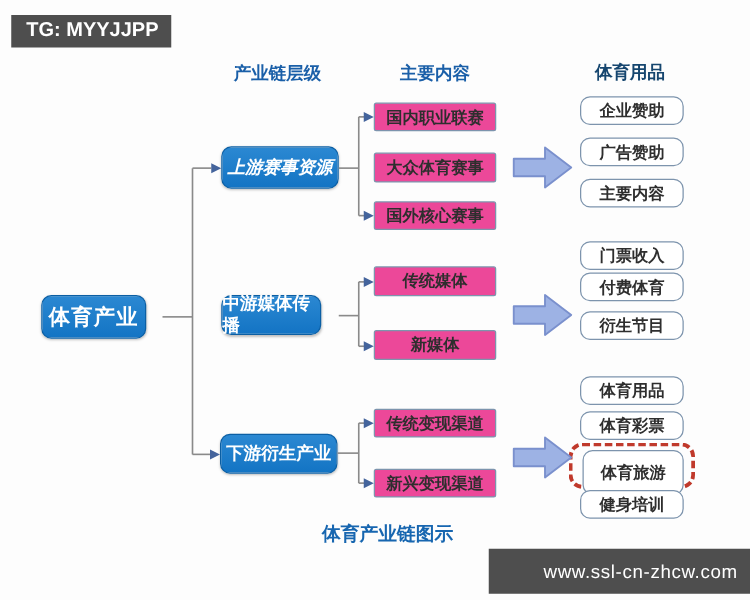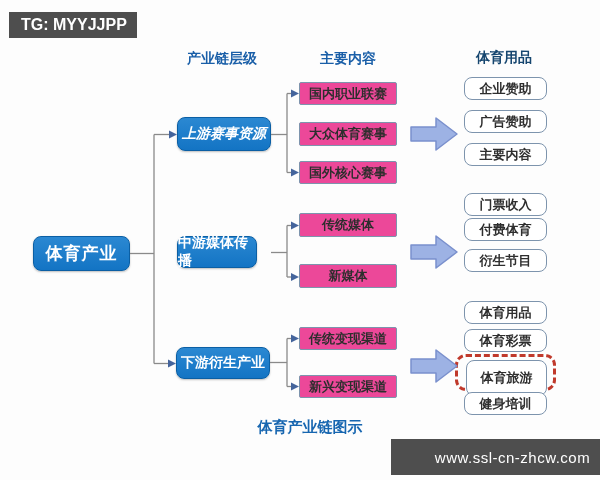"体育产业" div.abs { width: 97px -> 84px }
